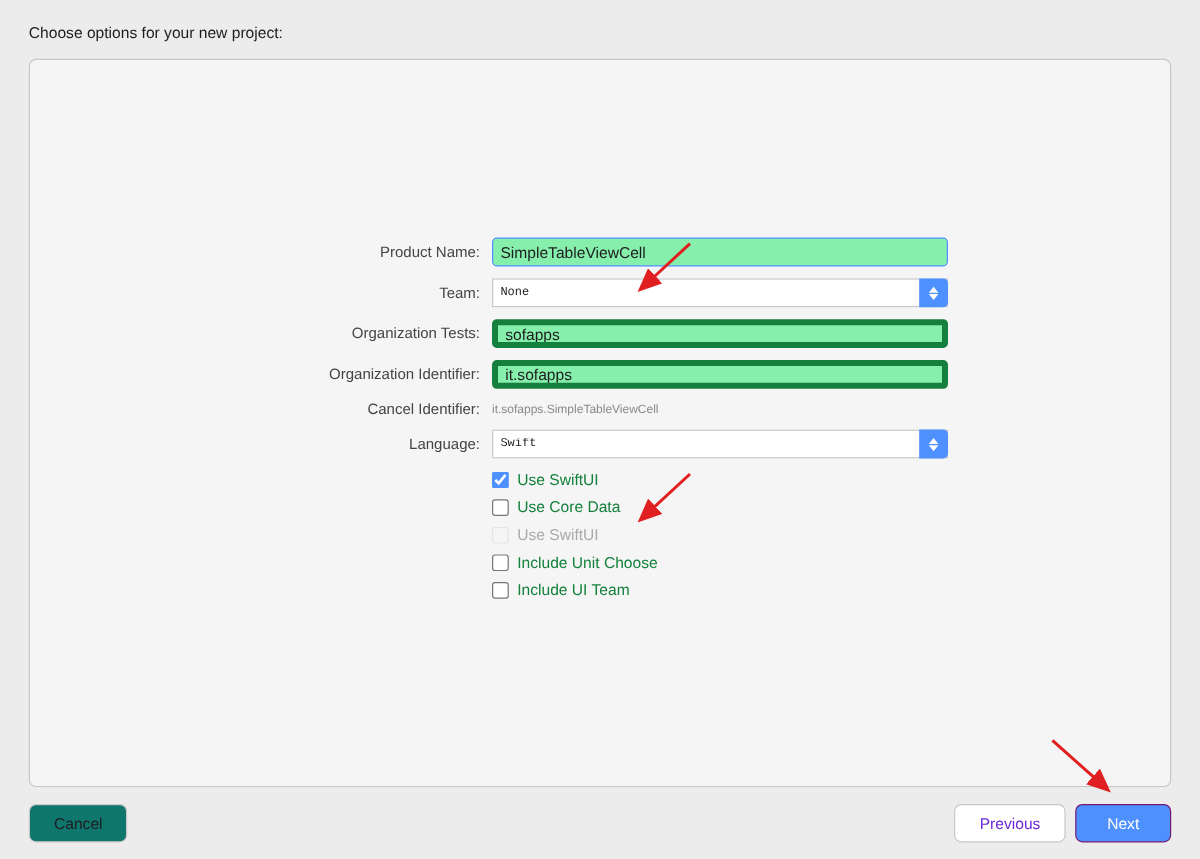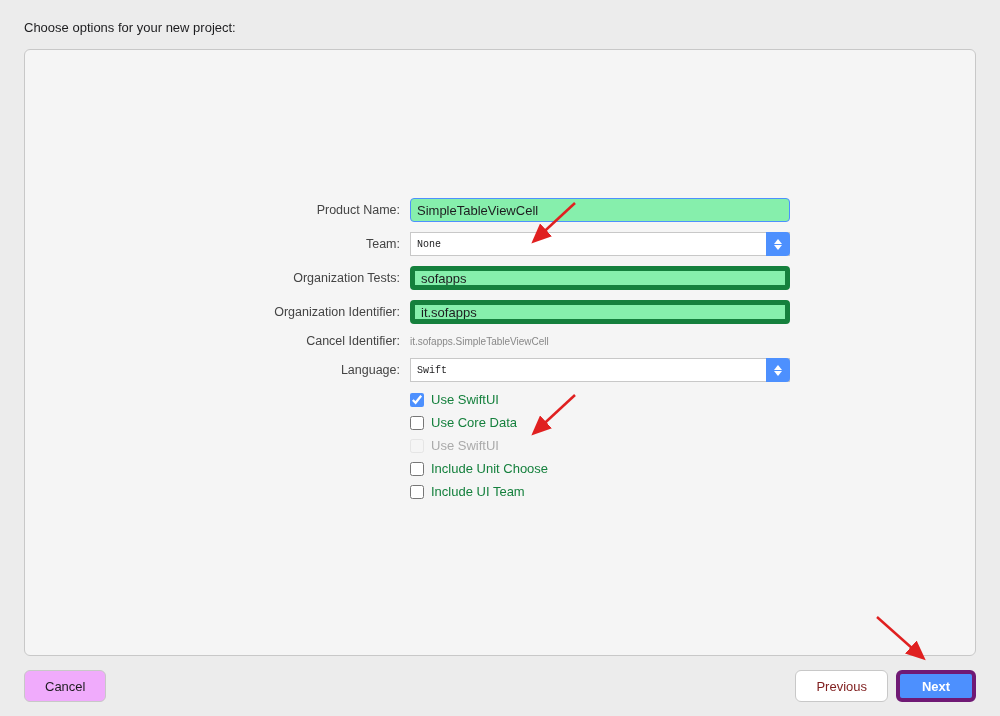"Cancel" .btn-cancel { background: #f0abfc -> #0f766e }
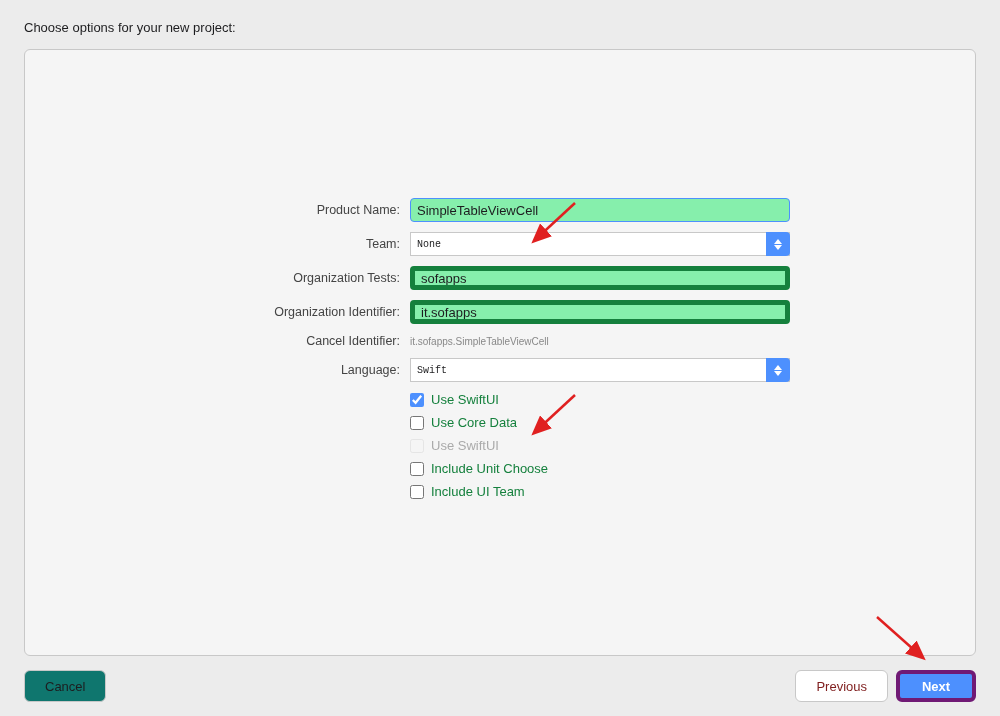"Previous" .btn-previous { color: #7f1d1d -> #6d28d9 }
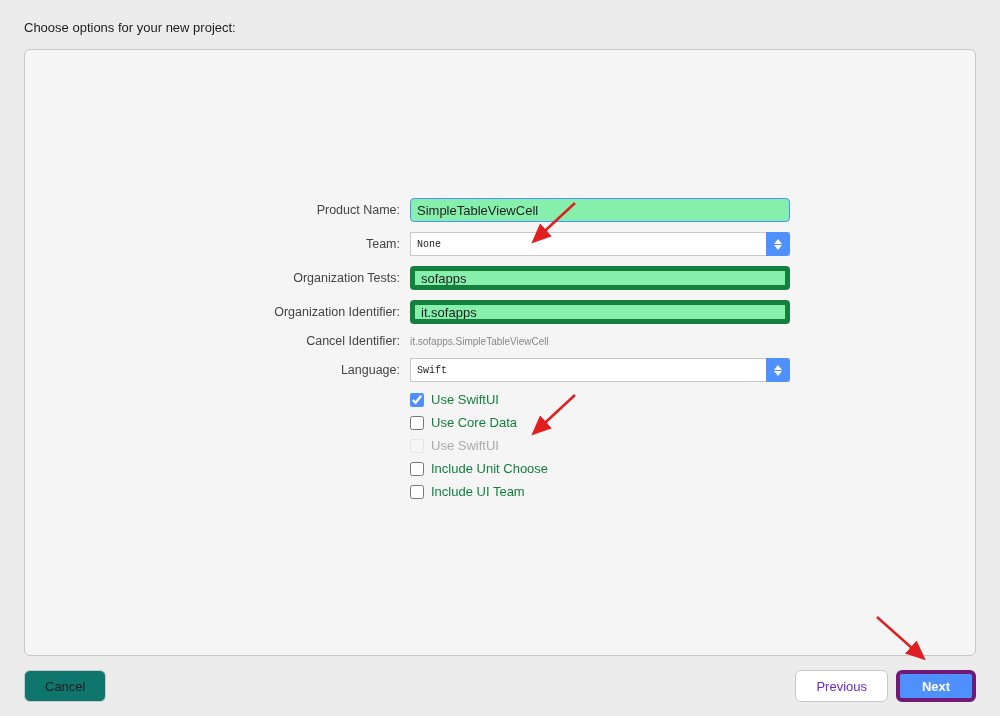"Next" .btn-next { border: 4px solid #701a75 -> 1px solid #701a75; font-weight: 700 -> 400 }
